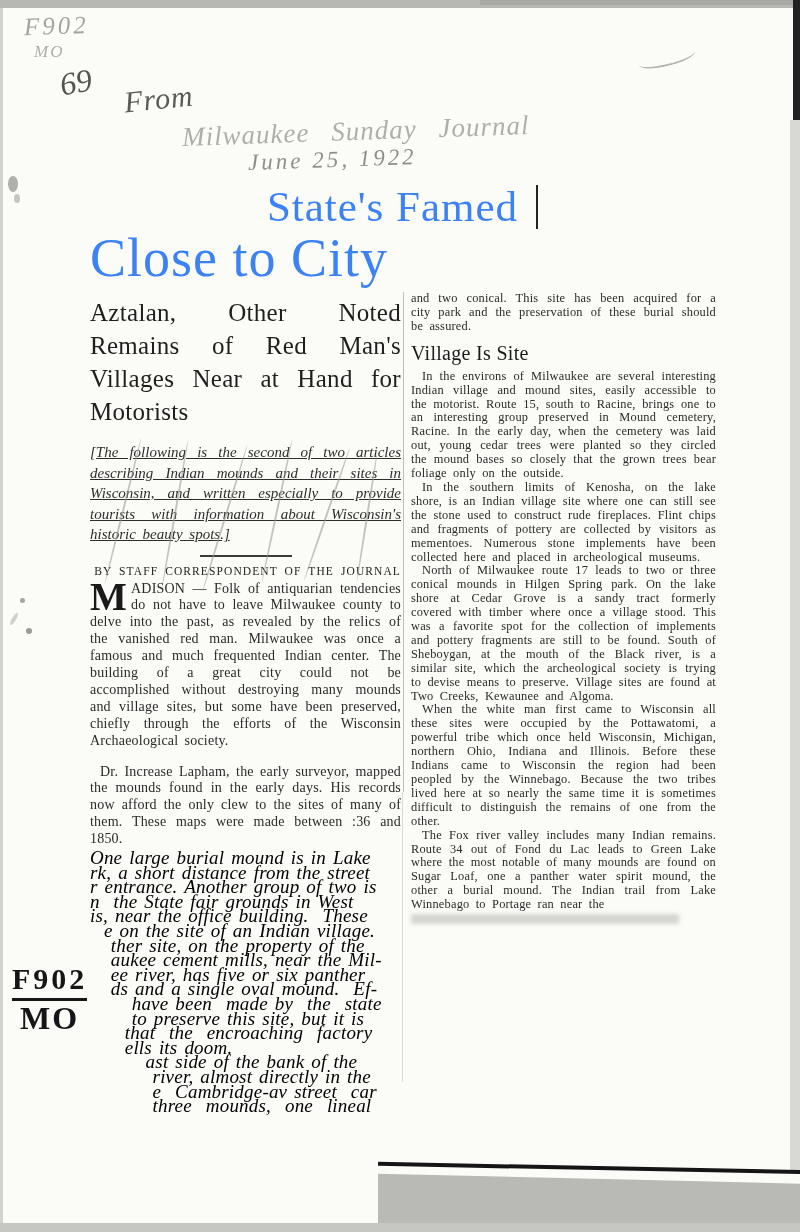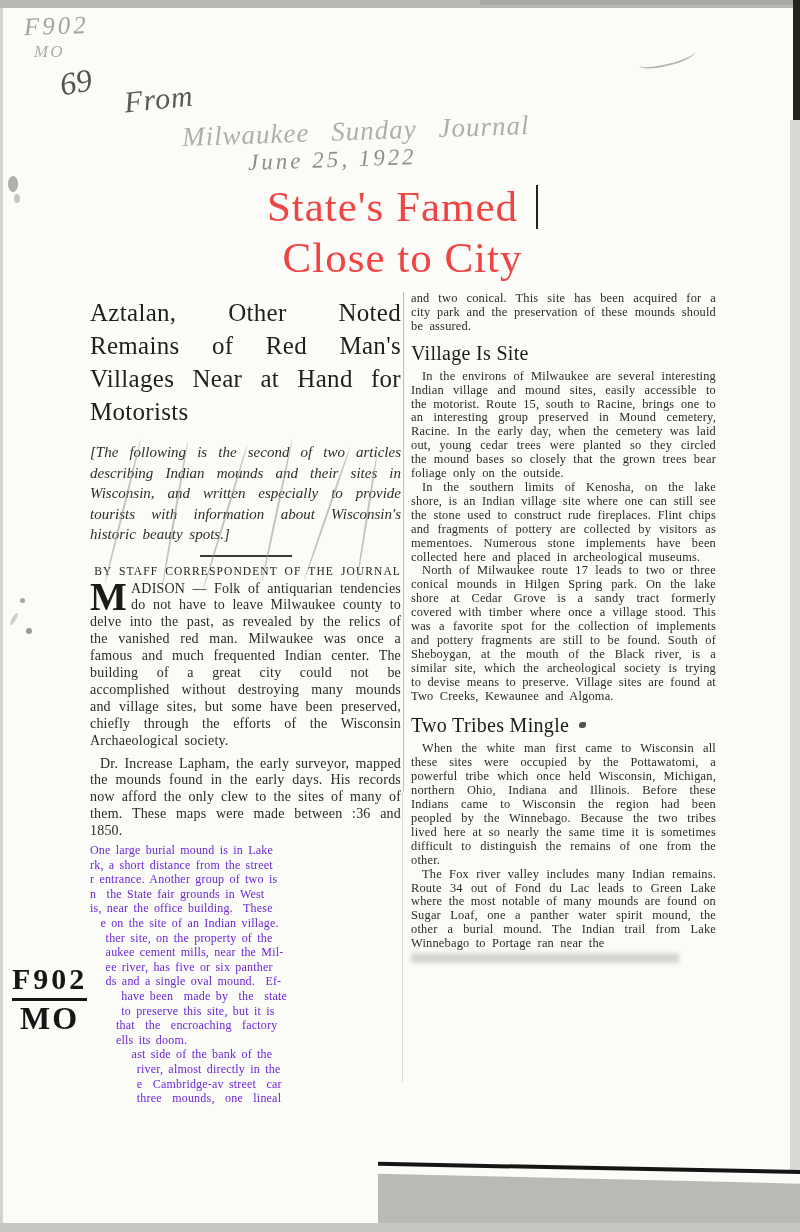"State's Famed" .headline { color: #ef4444 -> #3b82f6; text-align: center -> none }
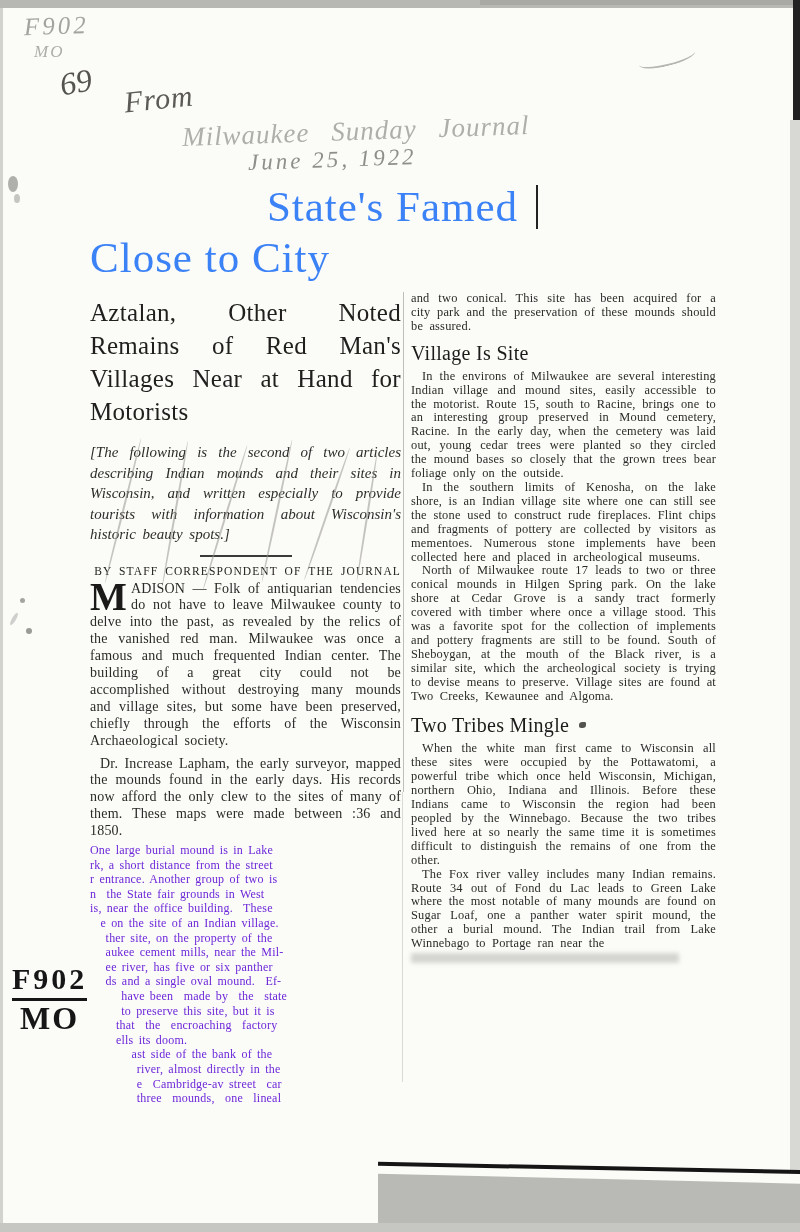"Close to City" .hl2 { font-size: 43px -> 54px }
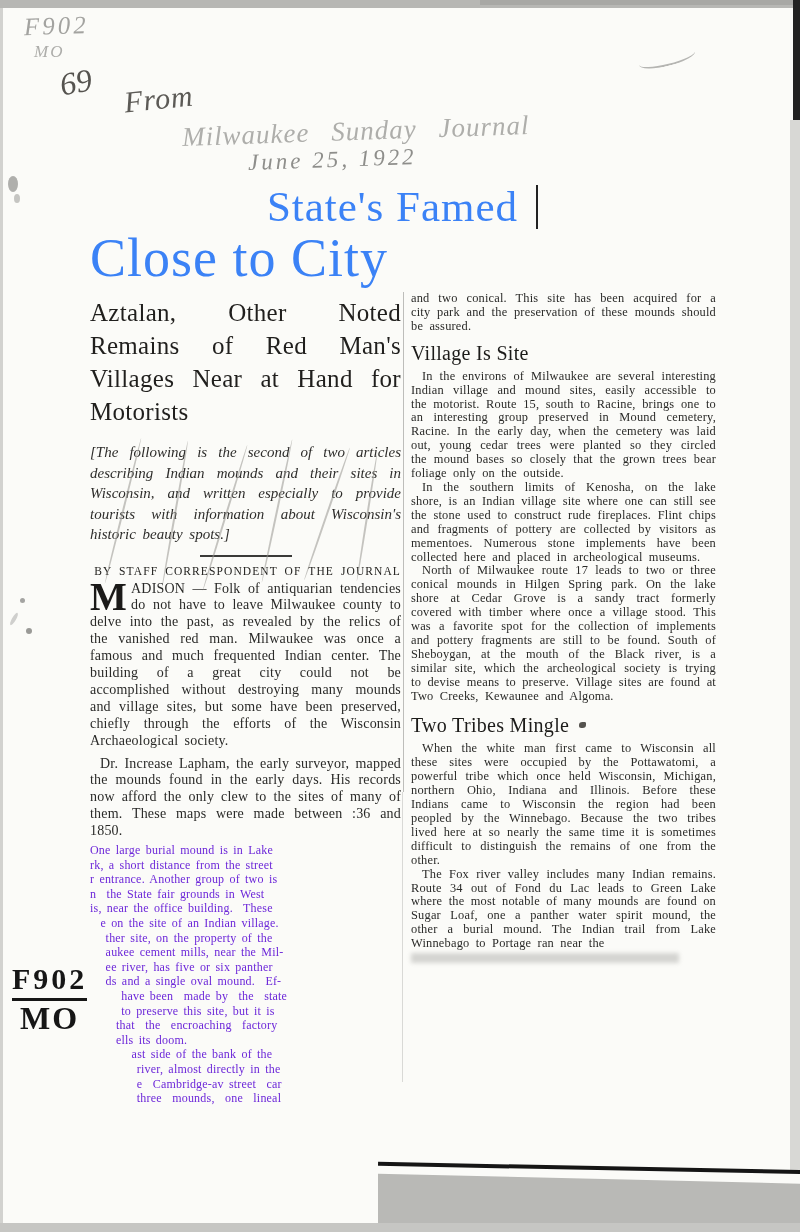"and two conical. This site" p.body-r { text: mounds -> burial }
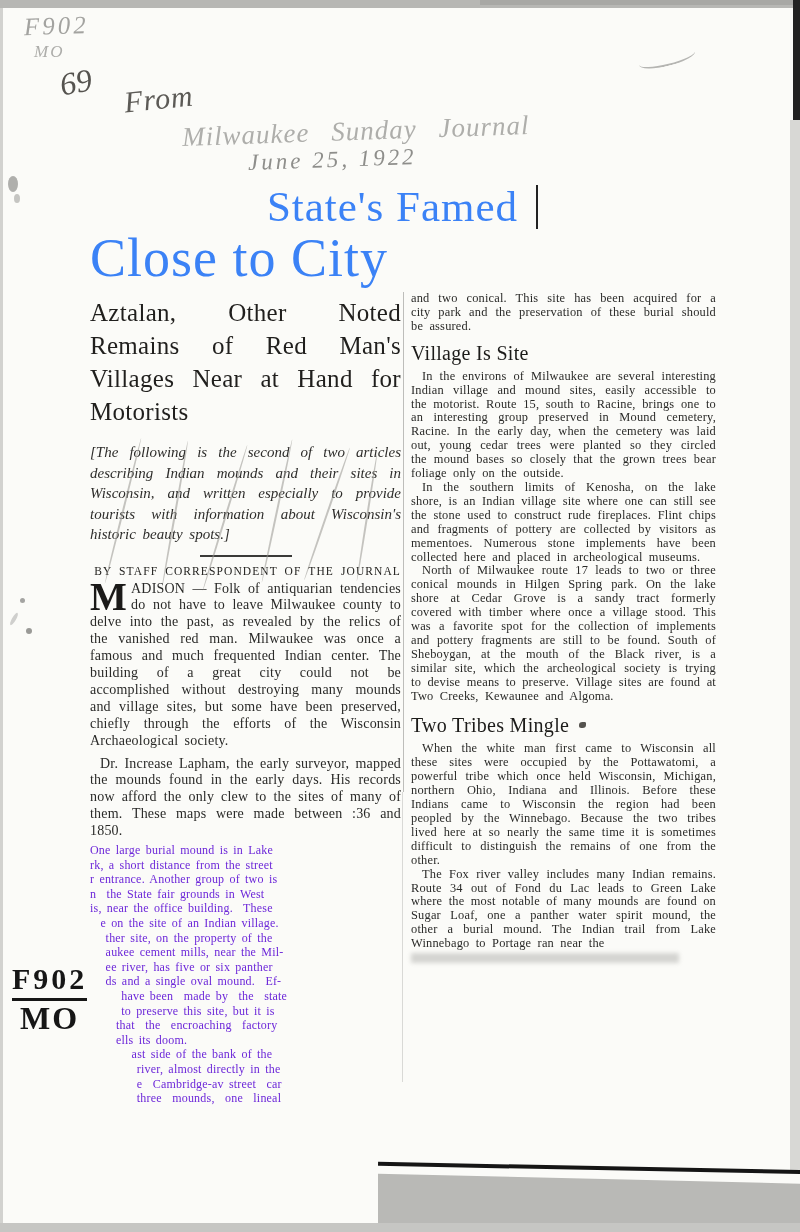"[The following is the second" .note { text-decoration: none -> underline }
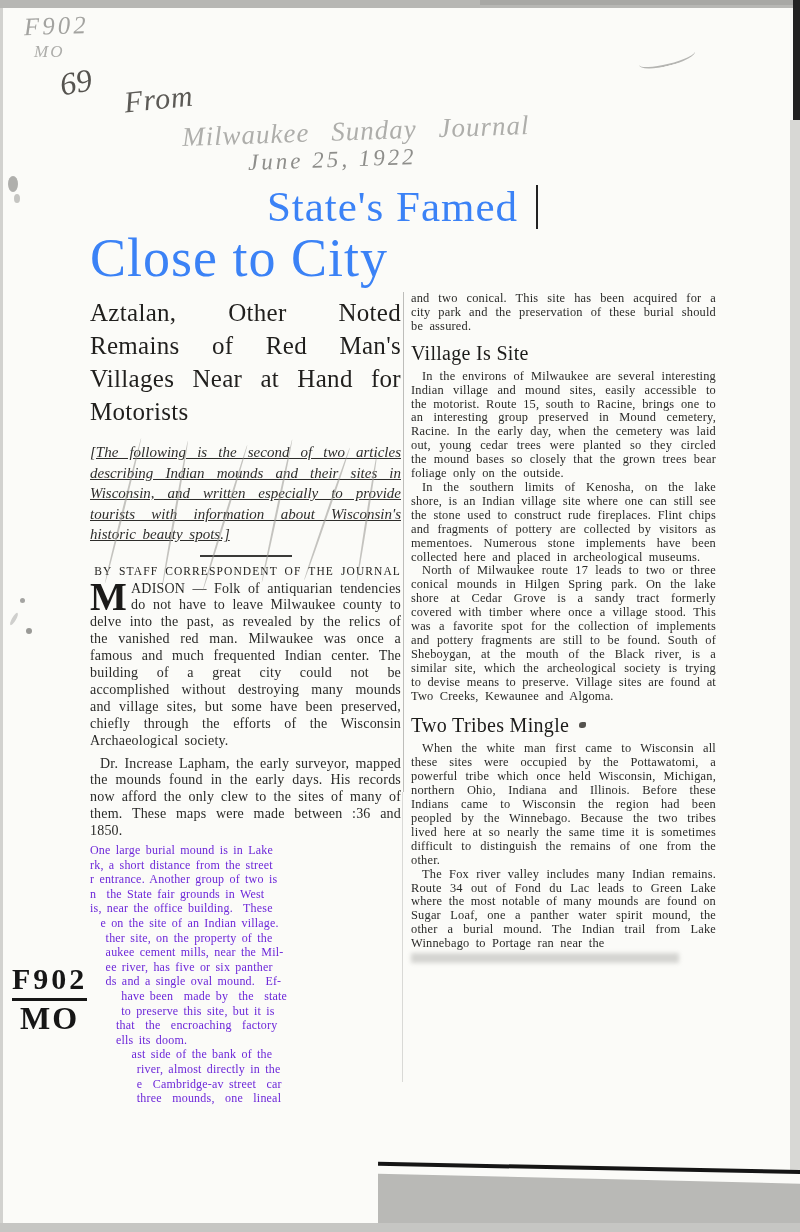"Two Tribes Mingle" div.sub-r { html: <div><span>Two Tribes Mingle</span><span></span></div> -> none }
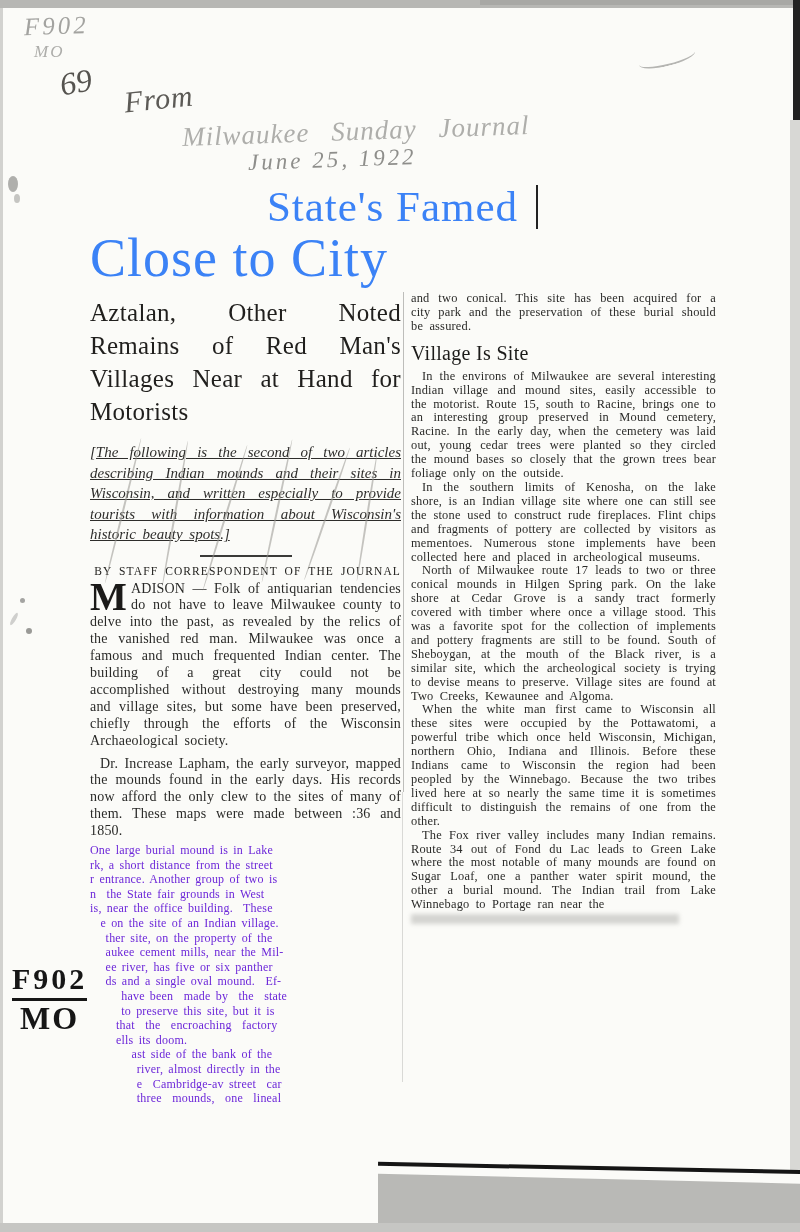"Dr. Increase Lapham, the early" .body-l.p2 { margin-top: 6px -> 14px }
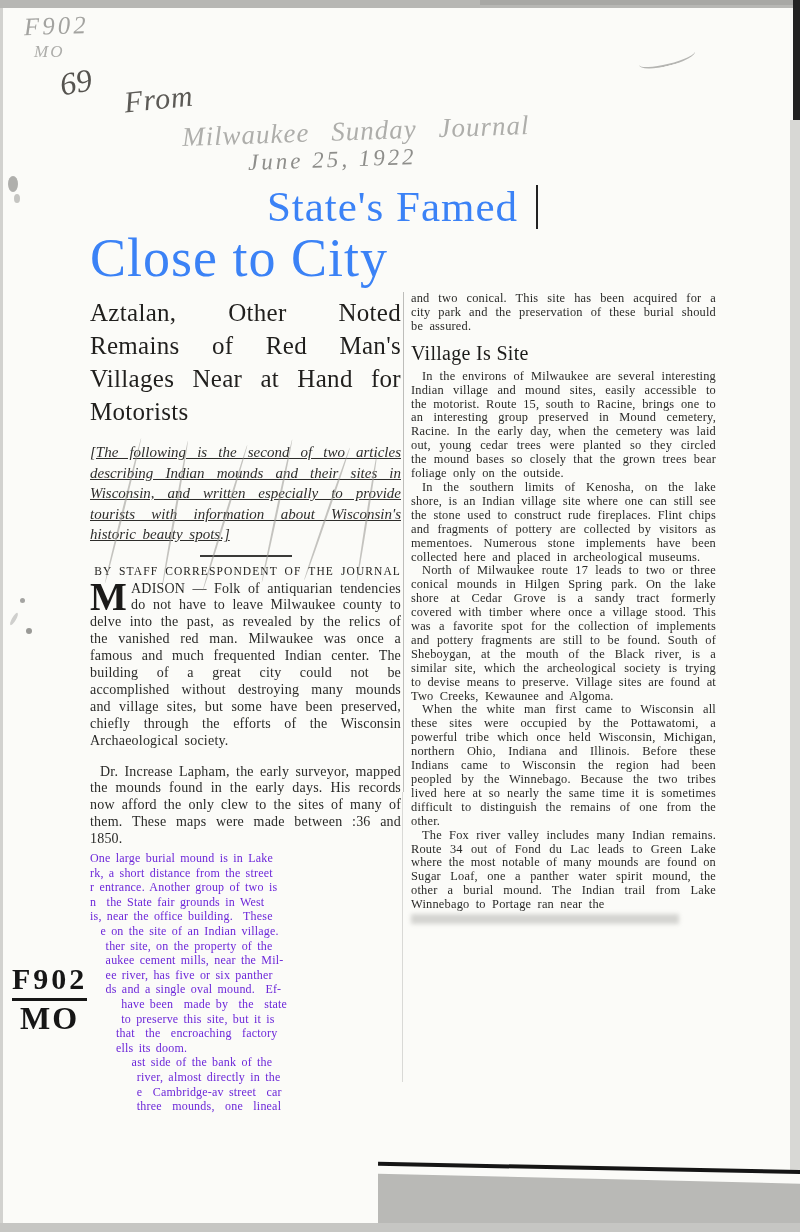"One large burial mound is" .torn { color: #6d28d9 -> #000000; font-size: 12px -> 19px; font-style: none -> italic }
